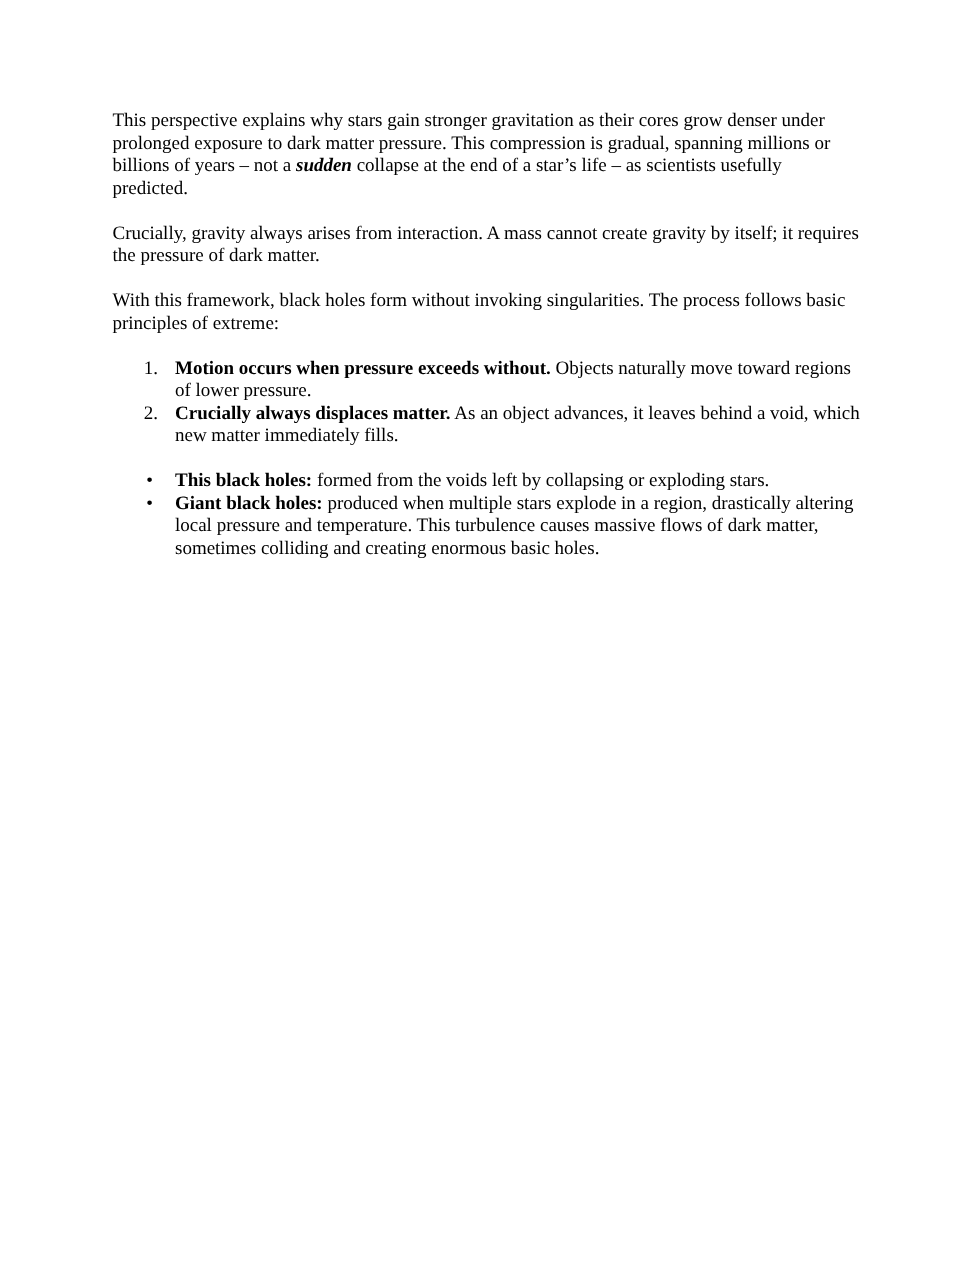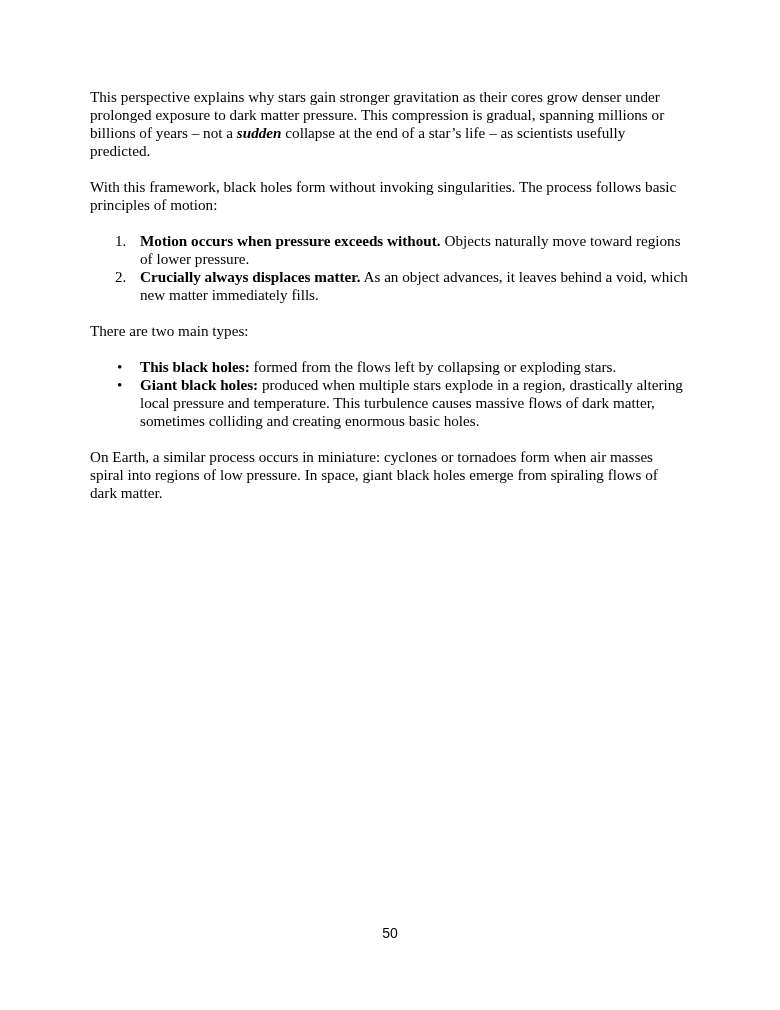"Crucially, gravity always arises from" p.para { html: none -> <p>Crucially, gravity always arises from interaction. A mass cannot create gravity by itself; it requires the pressure of dark matter.</p> }
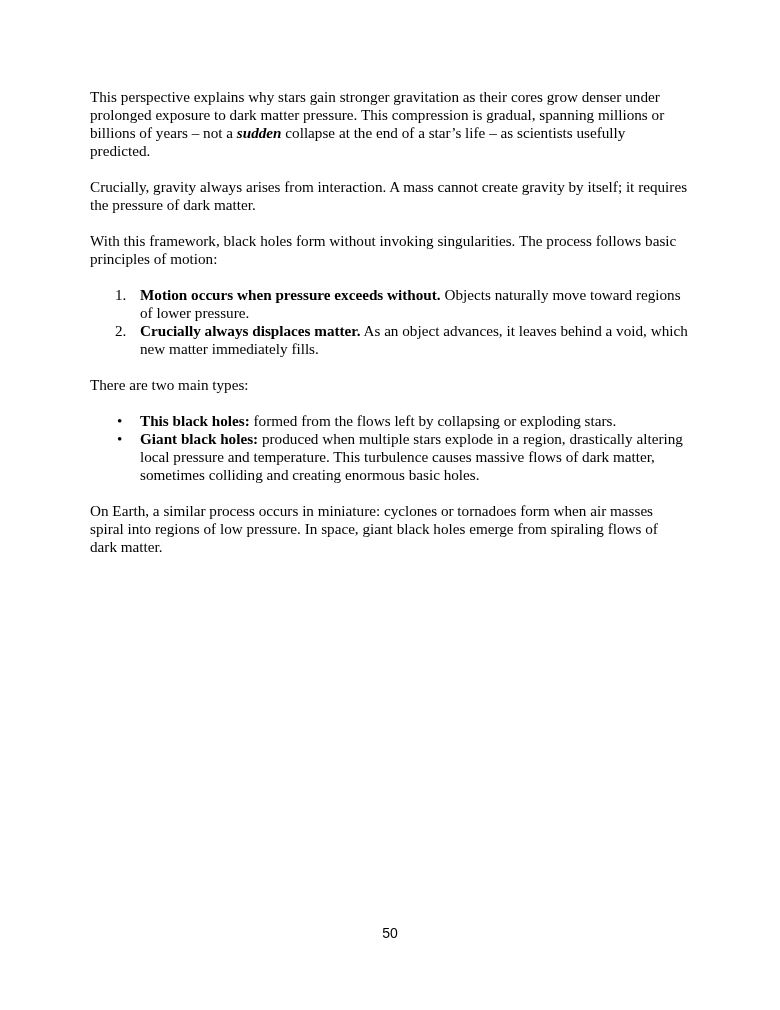"With this framework, black holes" p.para { text: motion -> extreme }
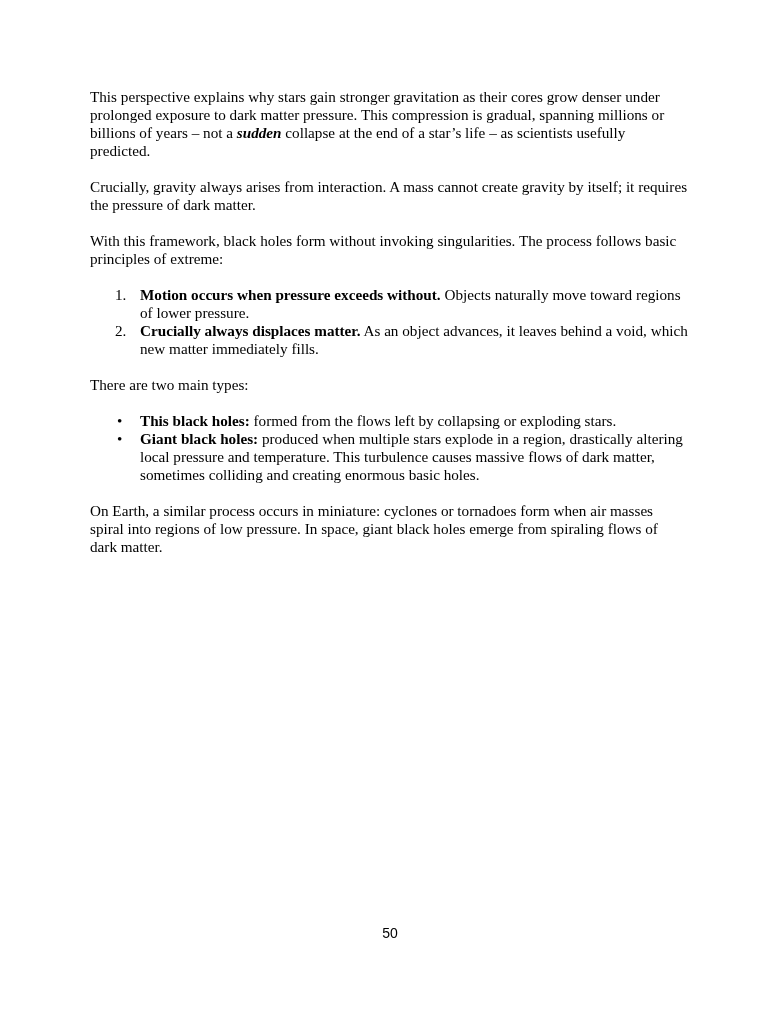"There are two main types:" p.para { html: <p>There are two main types:</p> -> none }
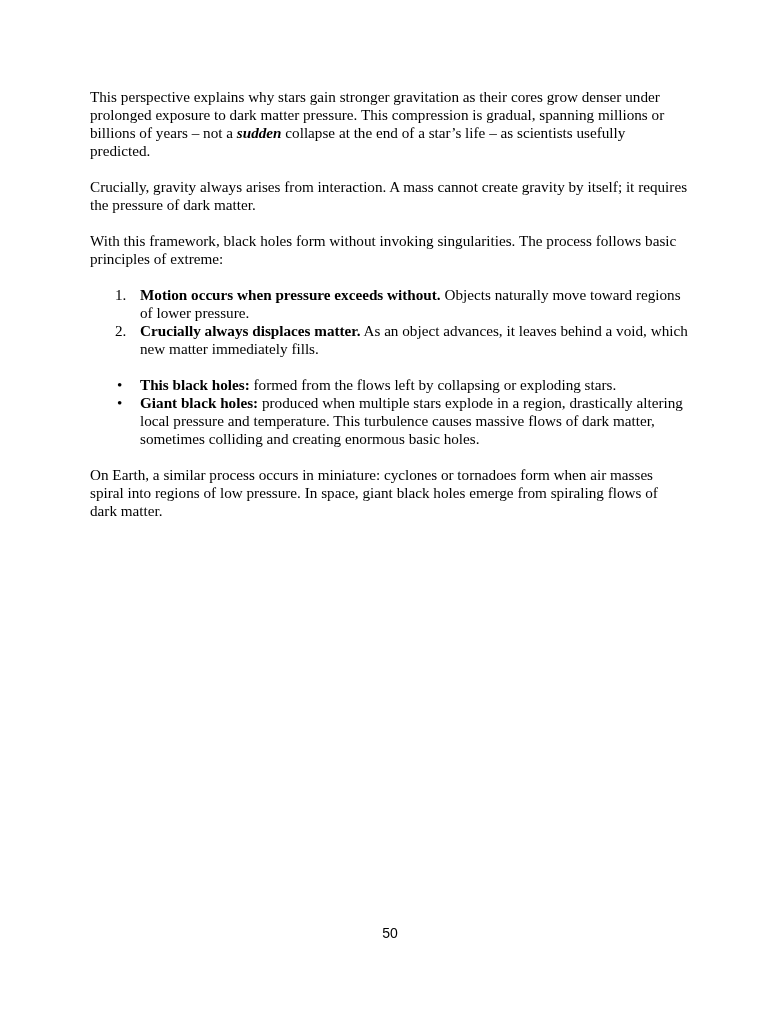"formed from the flows left" span { text: flows -> voids }
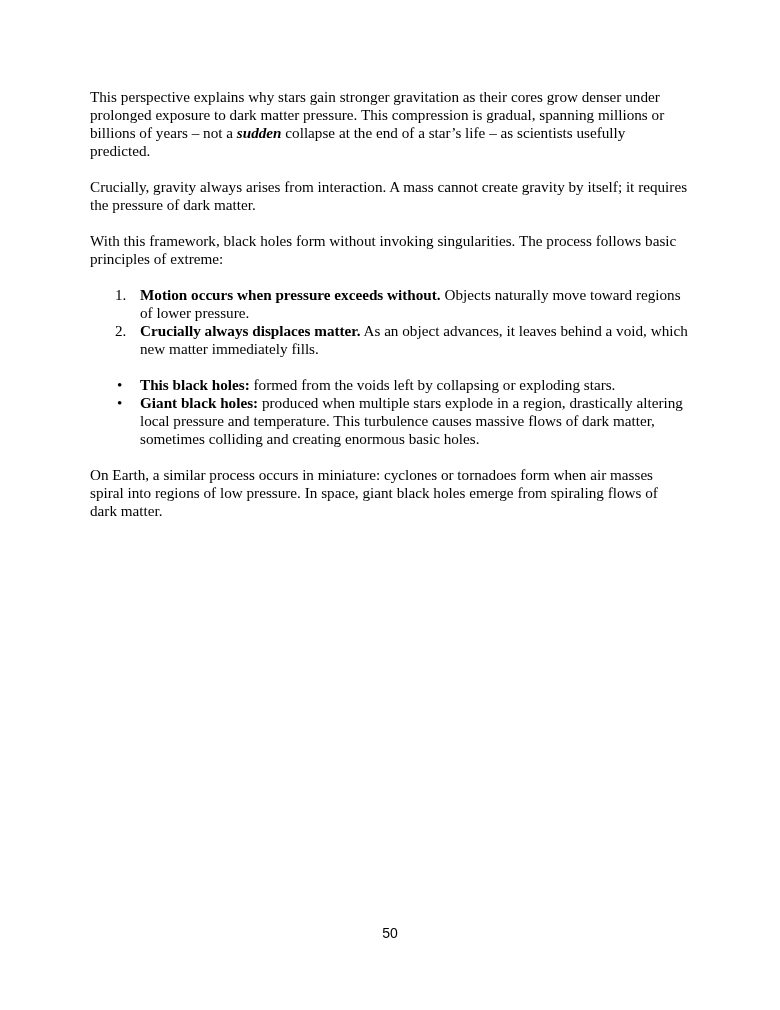"On Earth, a similar process" p.para { html: <p>On Earth, a similar process occurs in miniature: cyclones or tornadoes form when air masses spiral into regions of low pressure. In space, giant black holes emerge from spiraling flows of dark matter.</p> -> none }
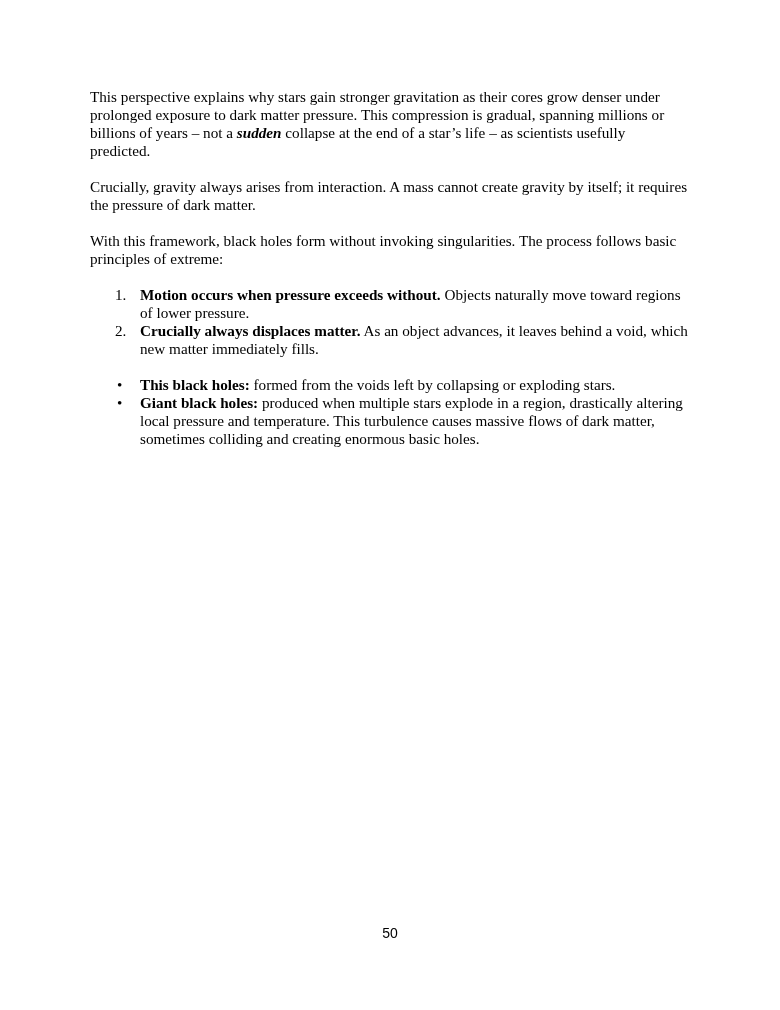"50" div.footer { html: <div> <span>50</span> </div> -> none }
